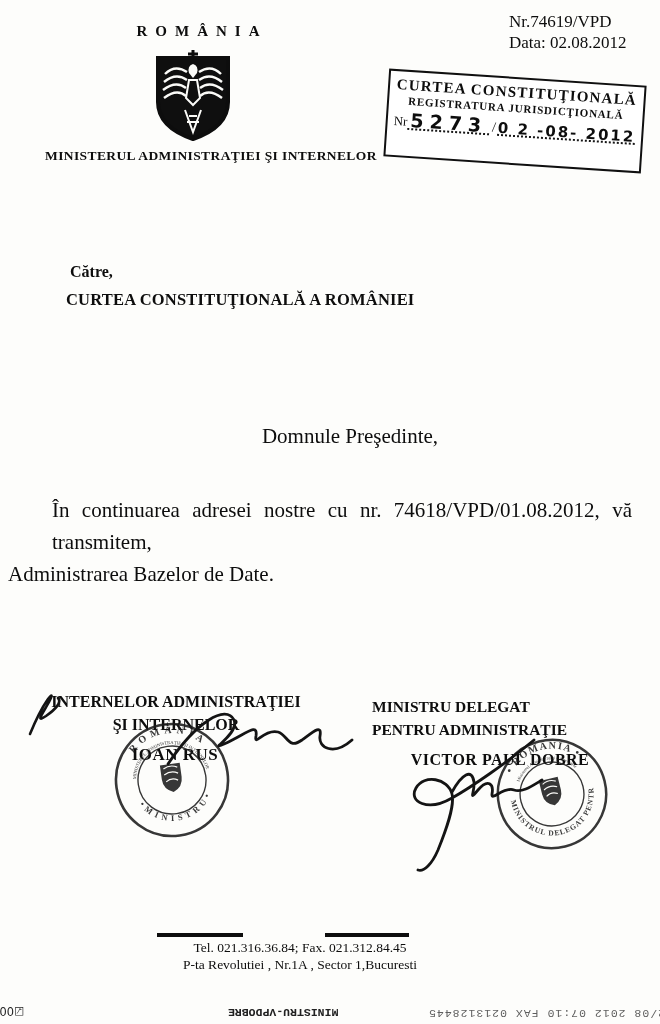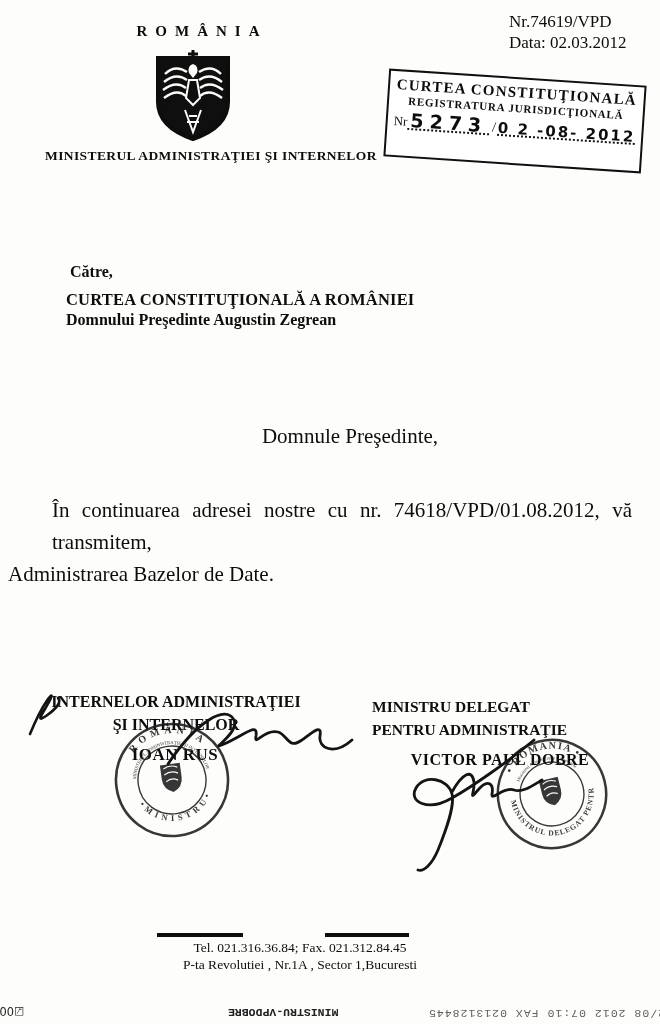"Data: 02.03.2012" div { text: 02.03.2012 -> 02.08.2012 }
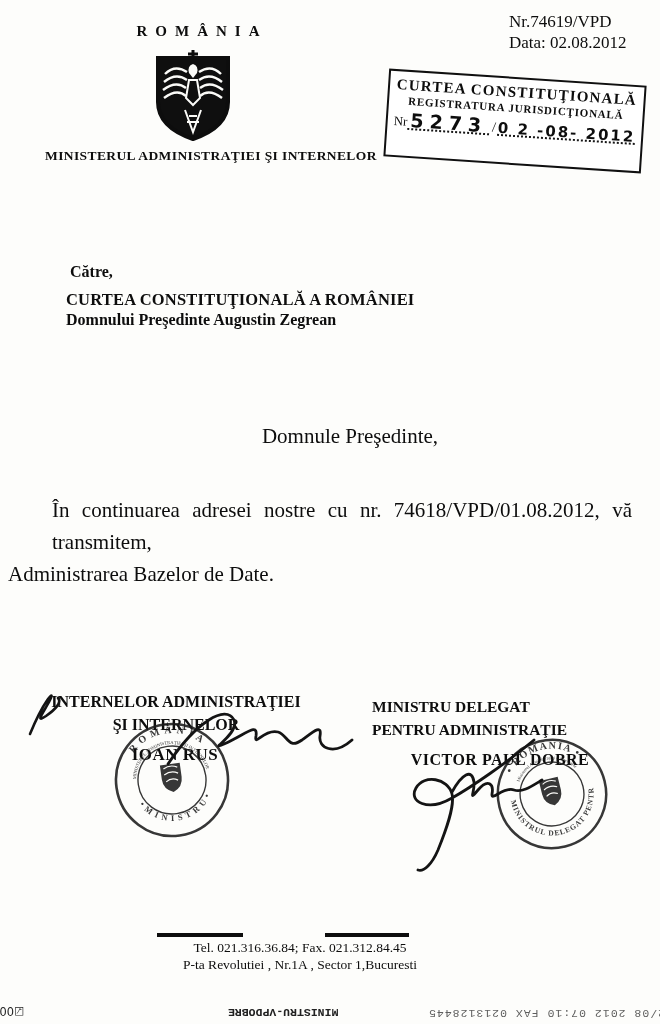"Domnului Preşedinte Augustin Zegrean" div.abs { html: <div>Domnului Preşedinte Augustin Zegrean</div> -> none }
